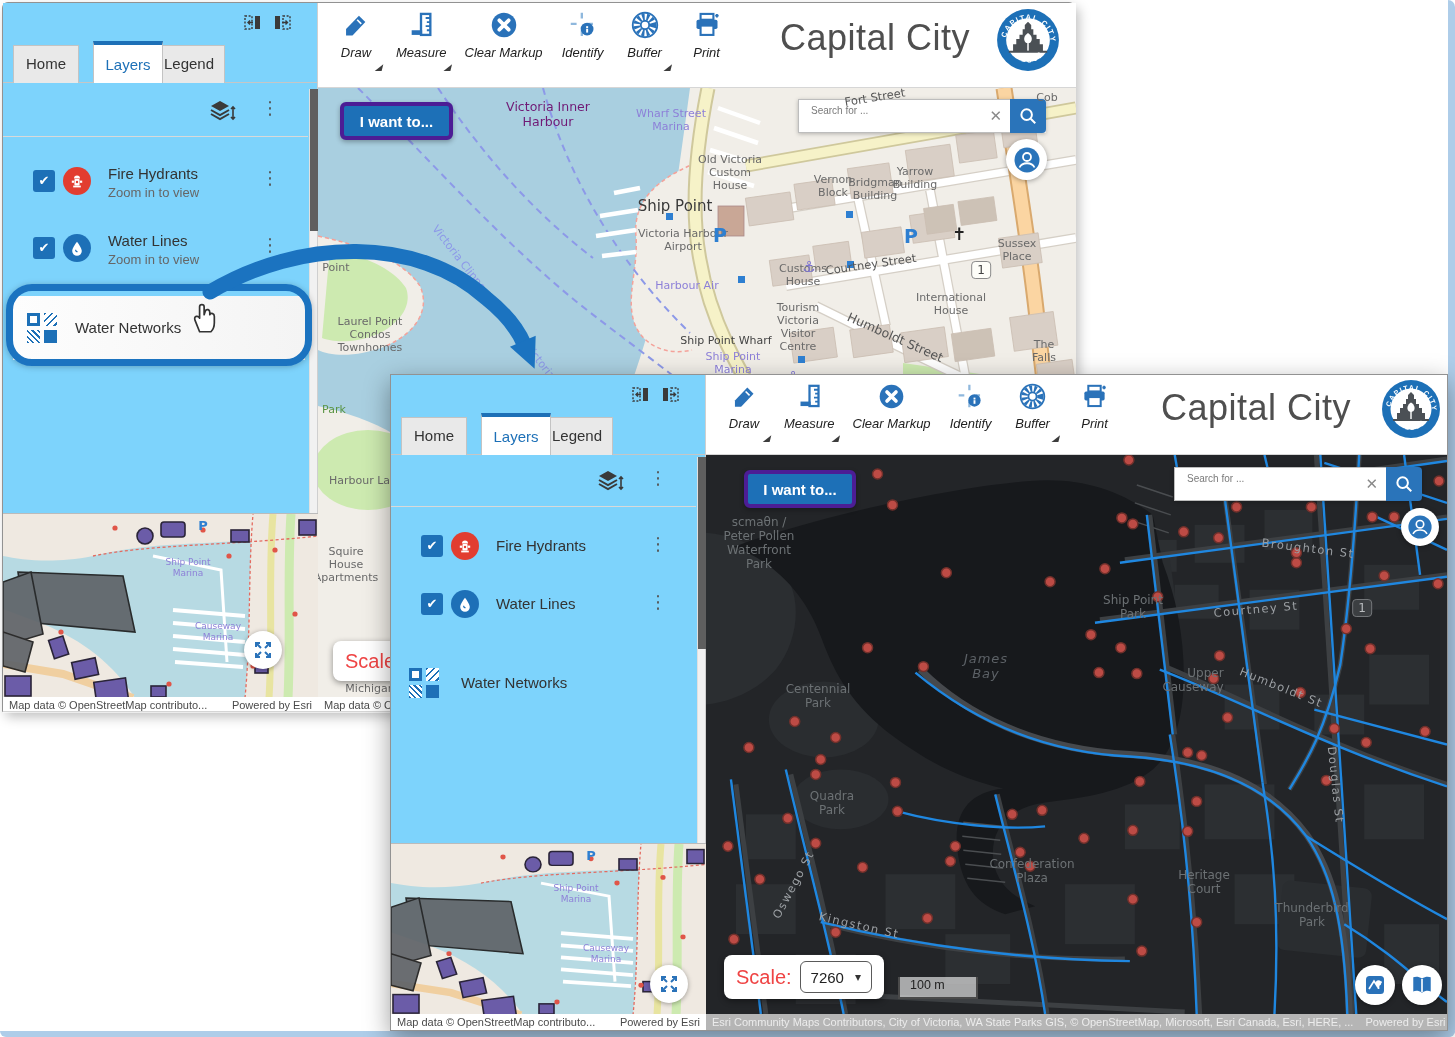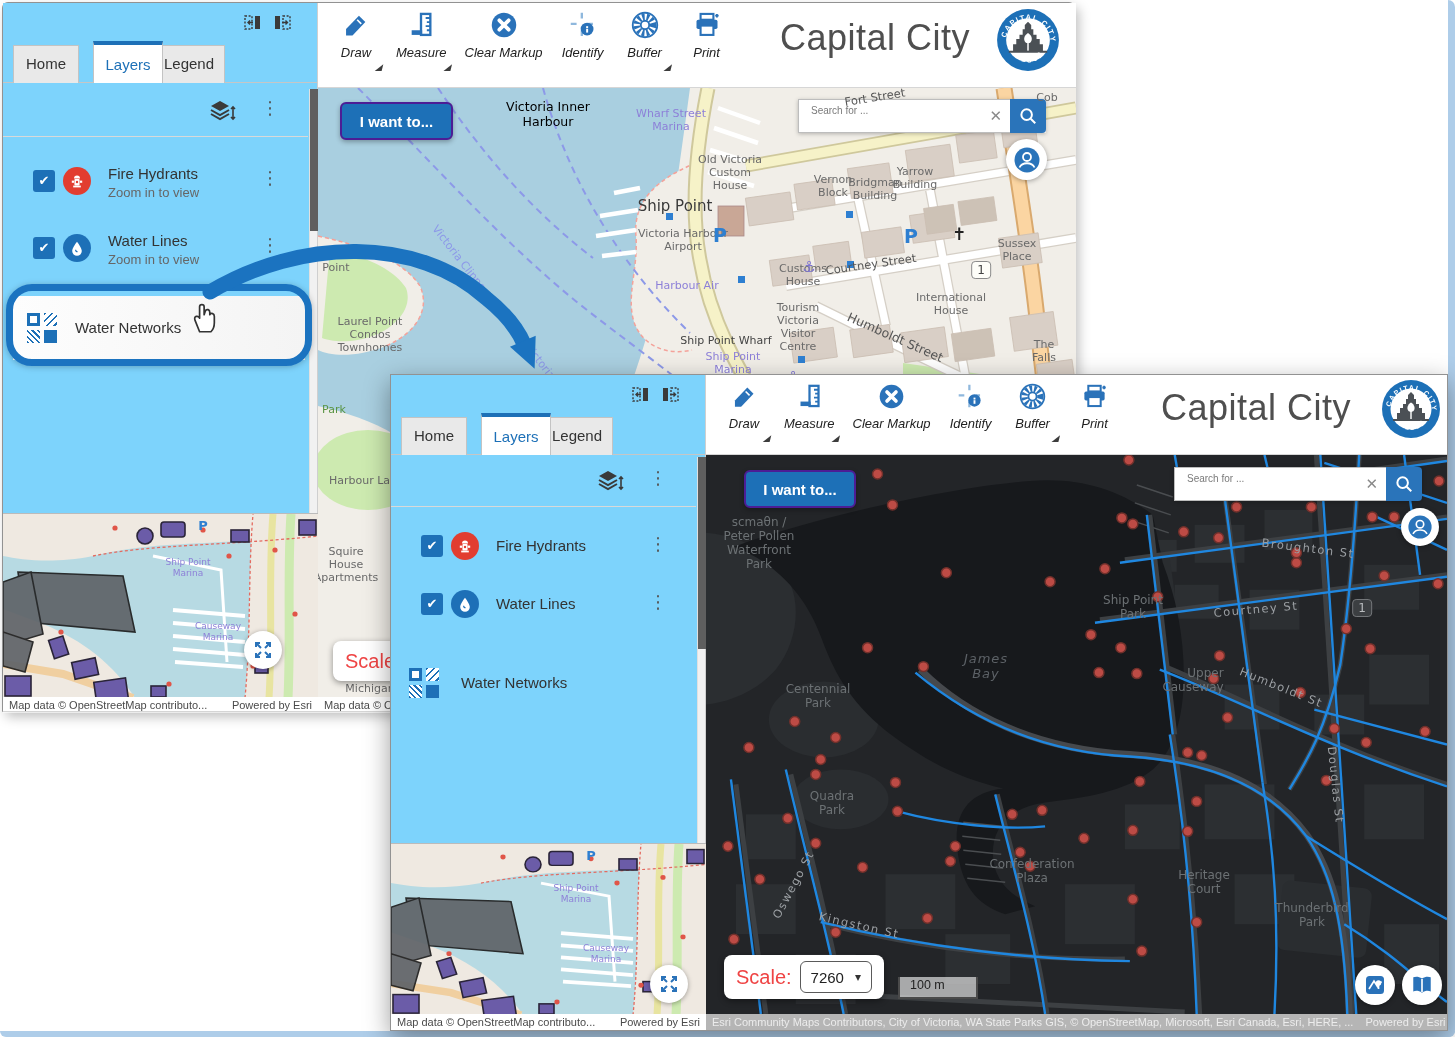"Victoria Inner" .lab-water { color: #000000 -> #701a75 }
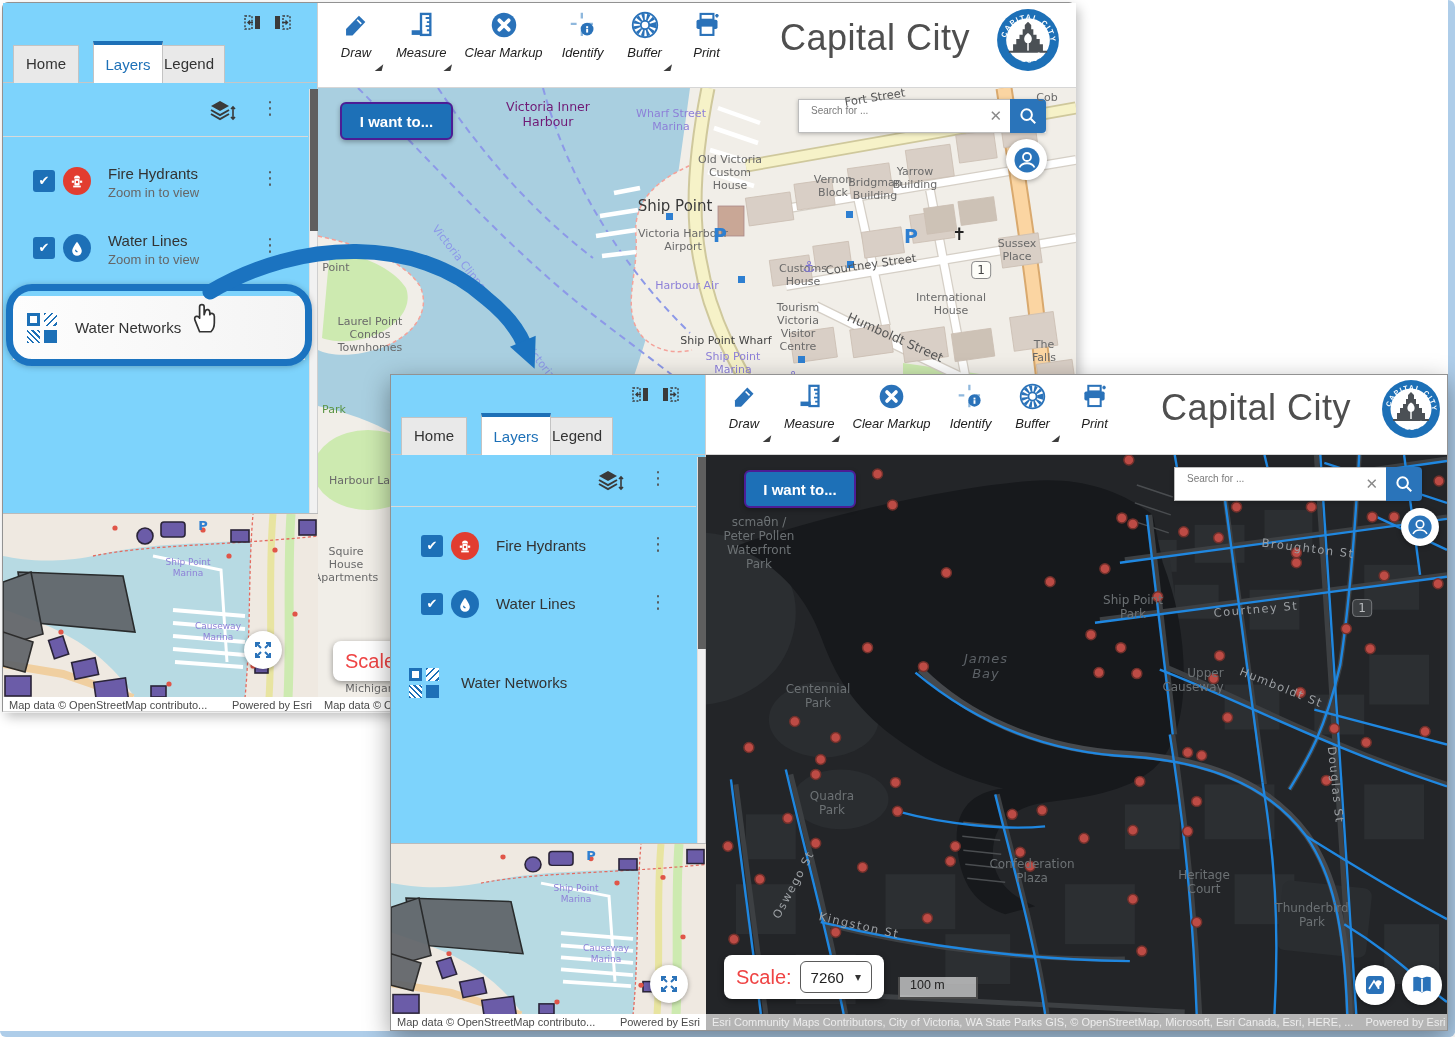"I want to..." .iwant { border: 2px solid #4c1d95 -> 4px solid #4c1d95 }
